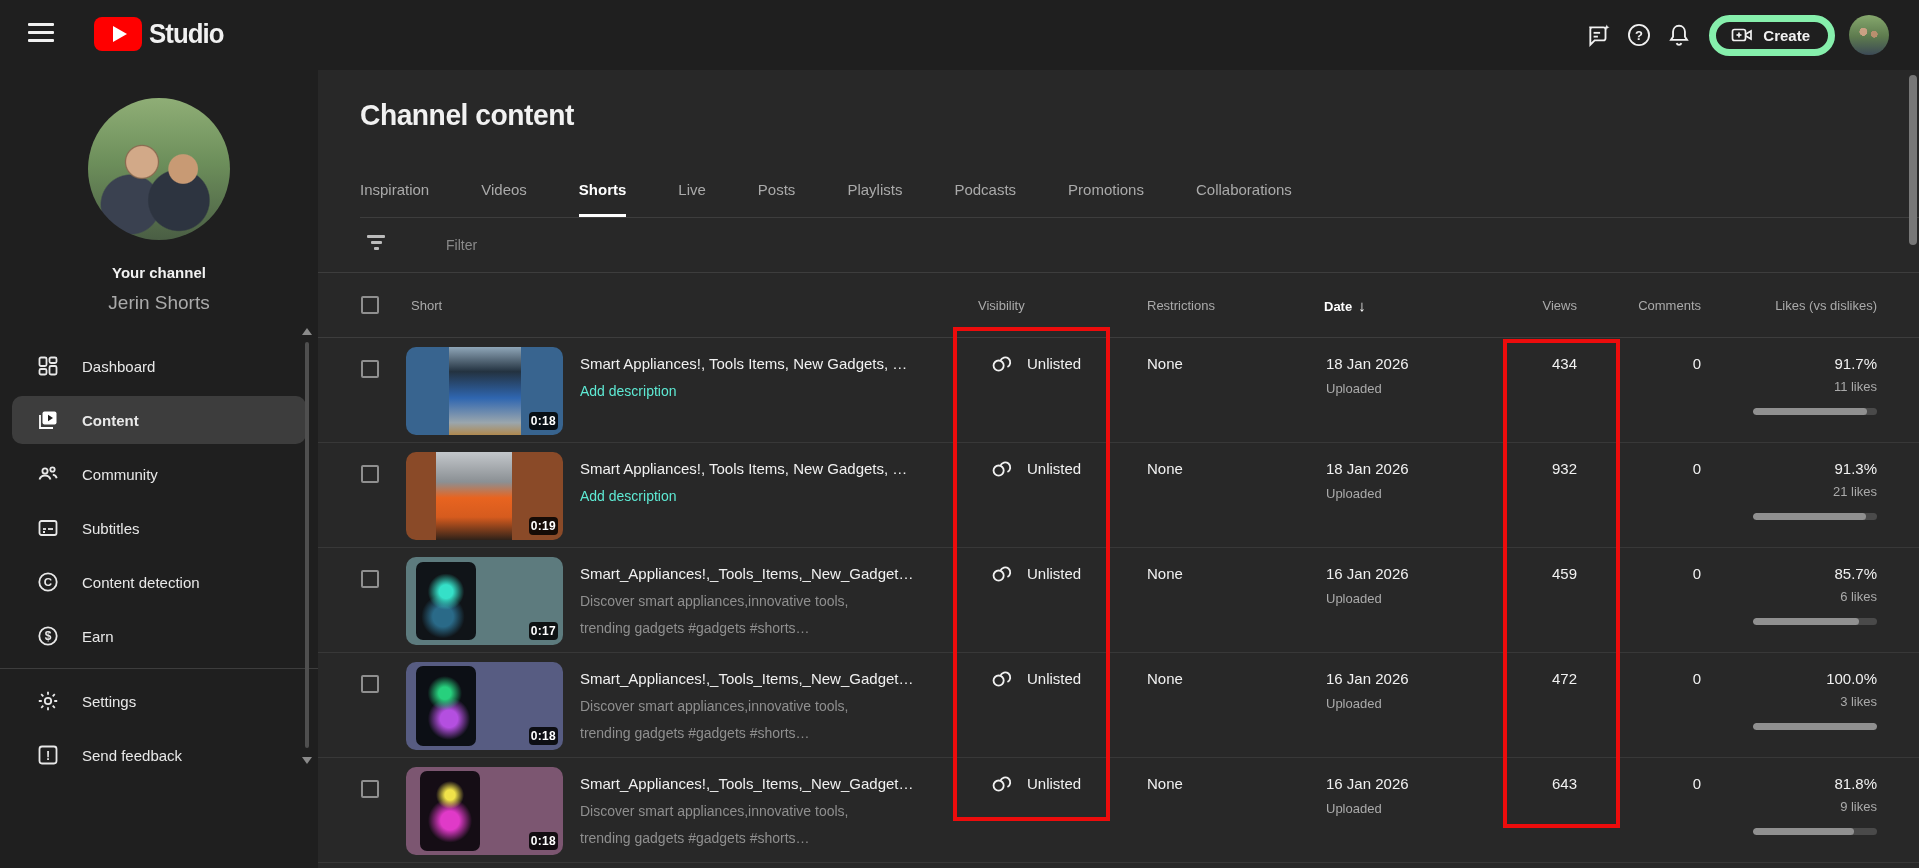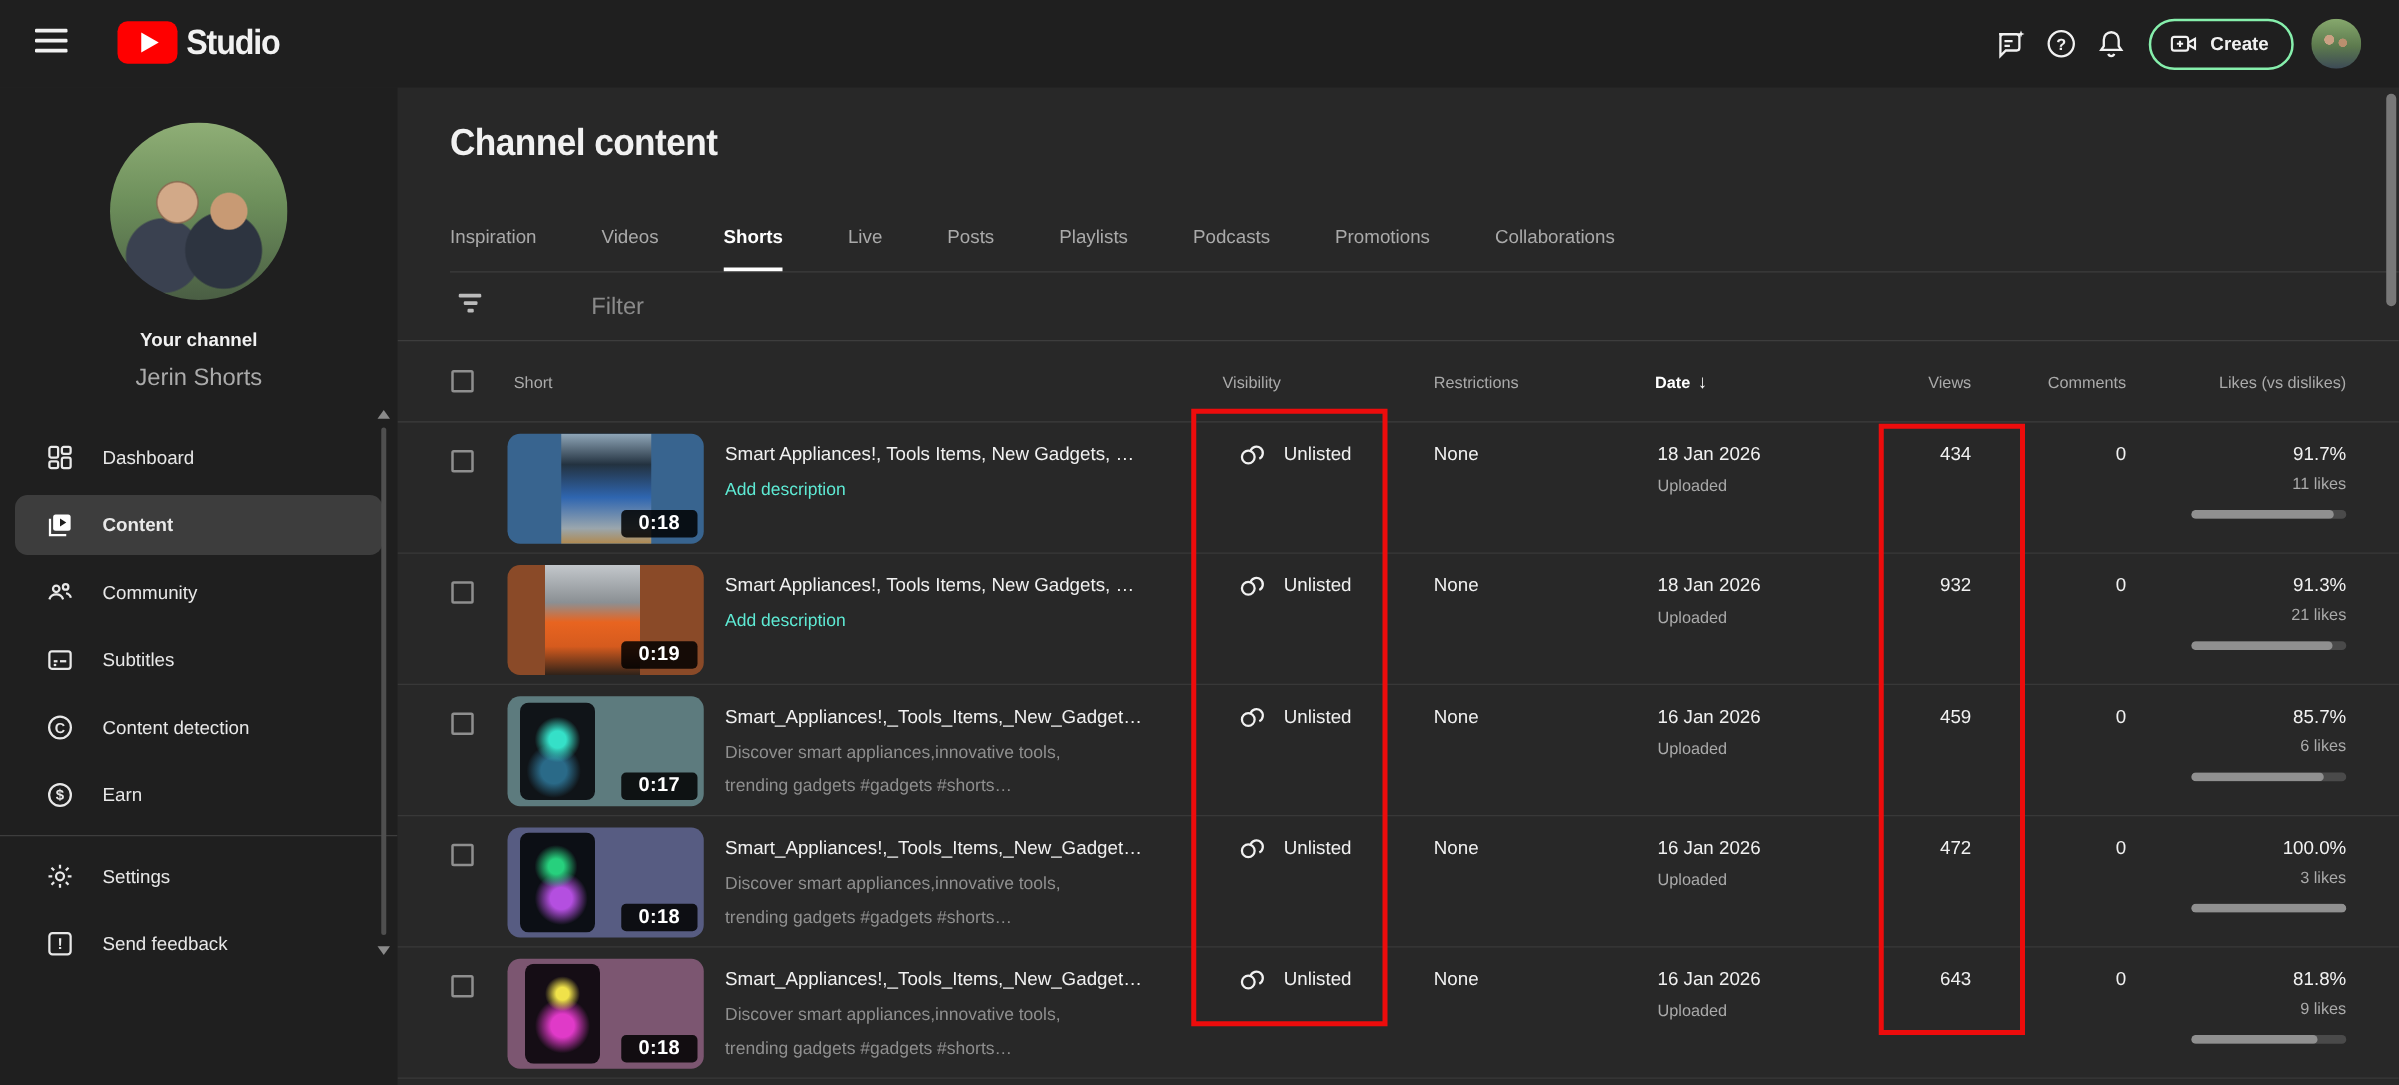"Create" .create-btn { border: 2px solid #86efac -> 7px solid #86efac }
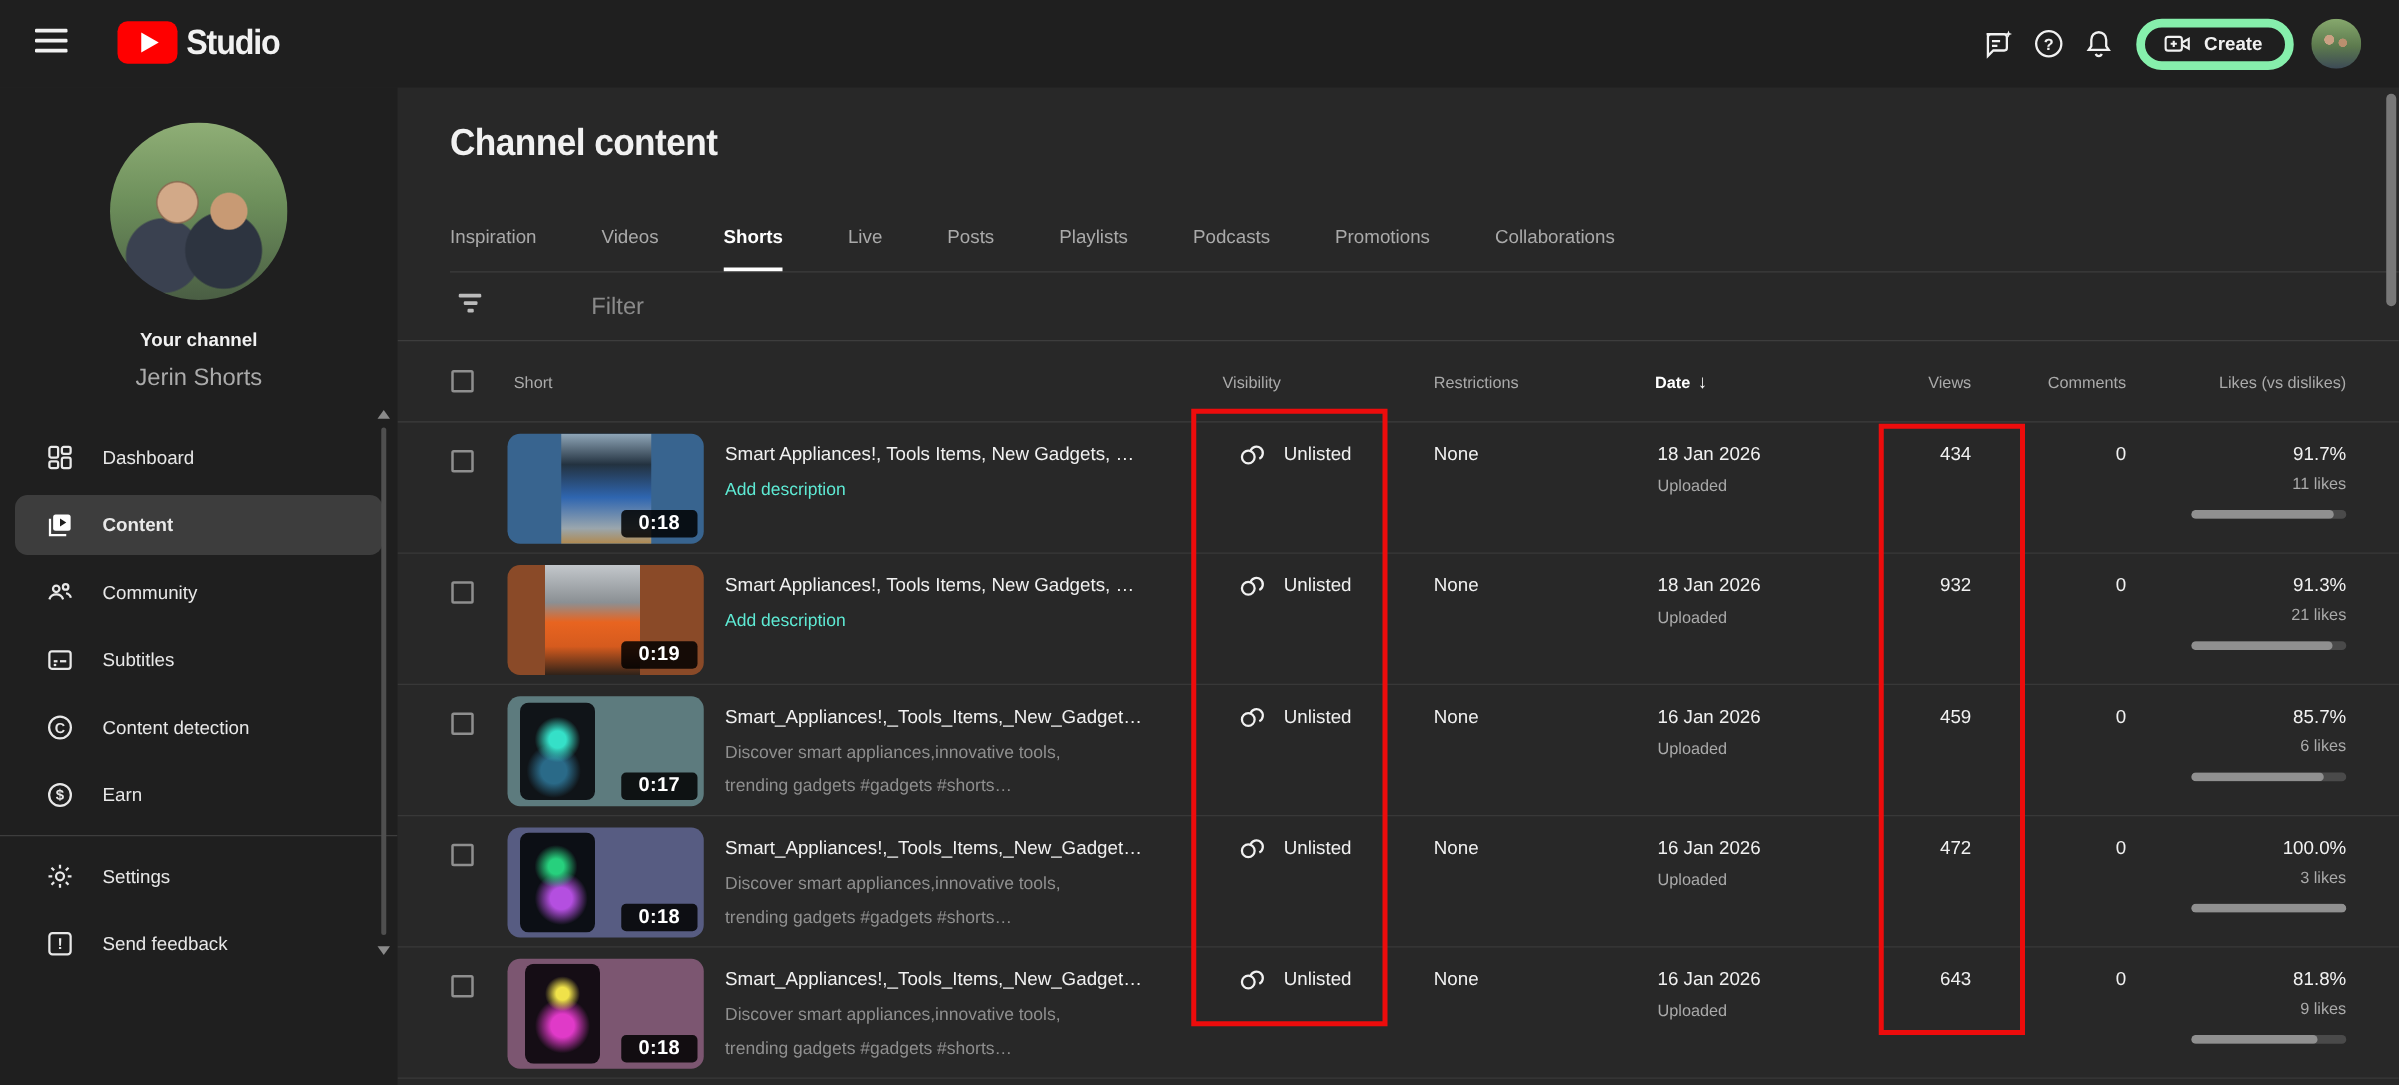"Filter" .filter-text { font-size: 19px -> 14px; margin-left: 27px -> none }
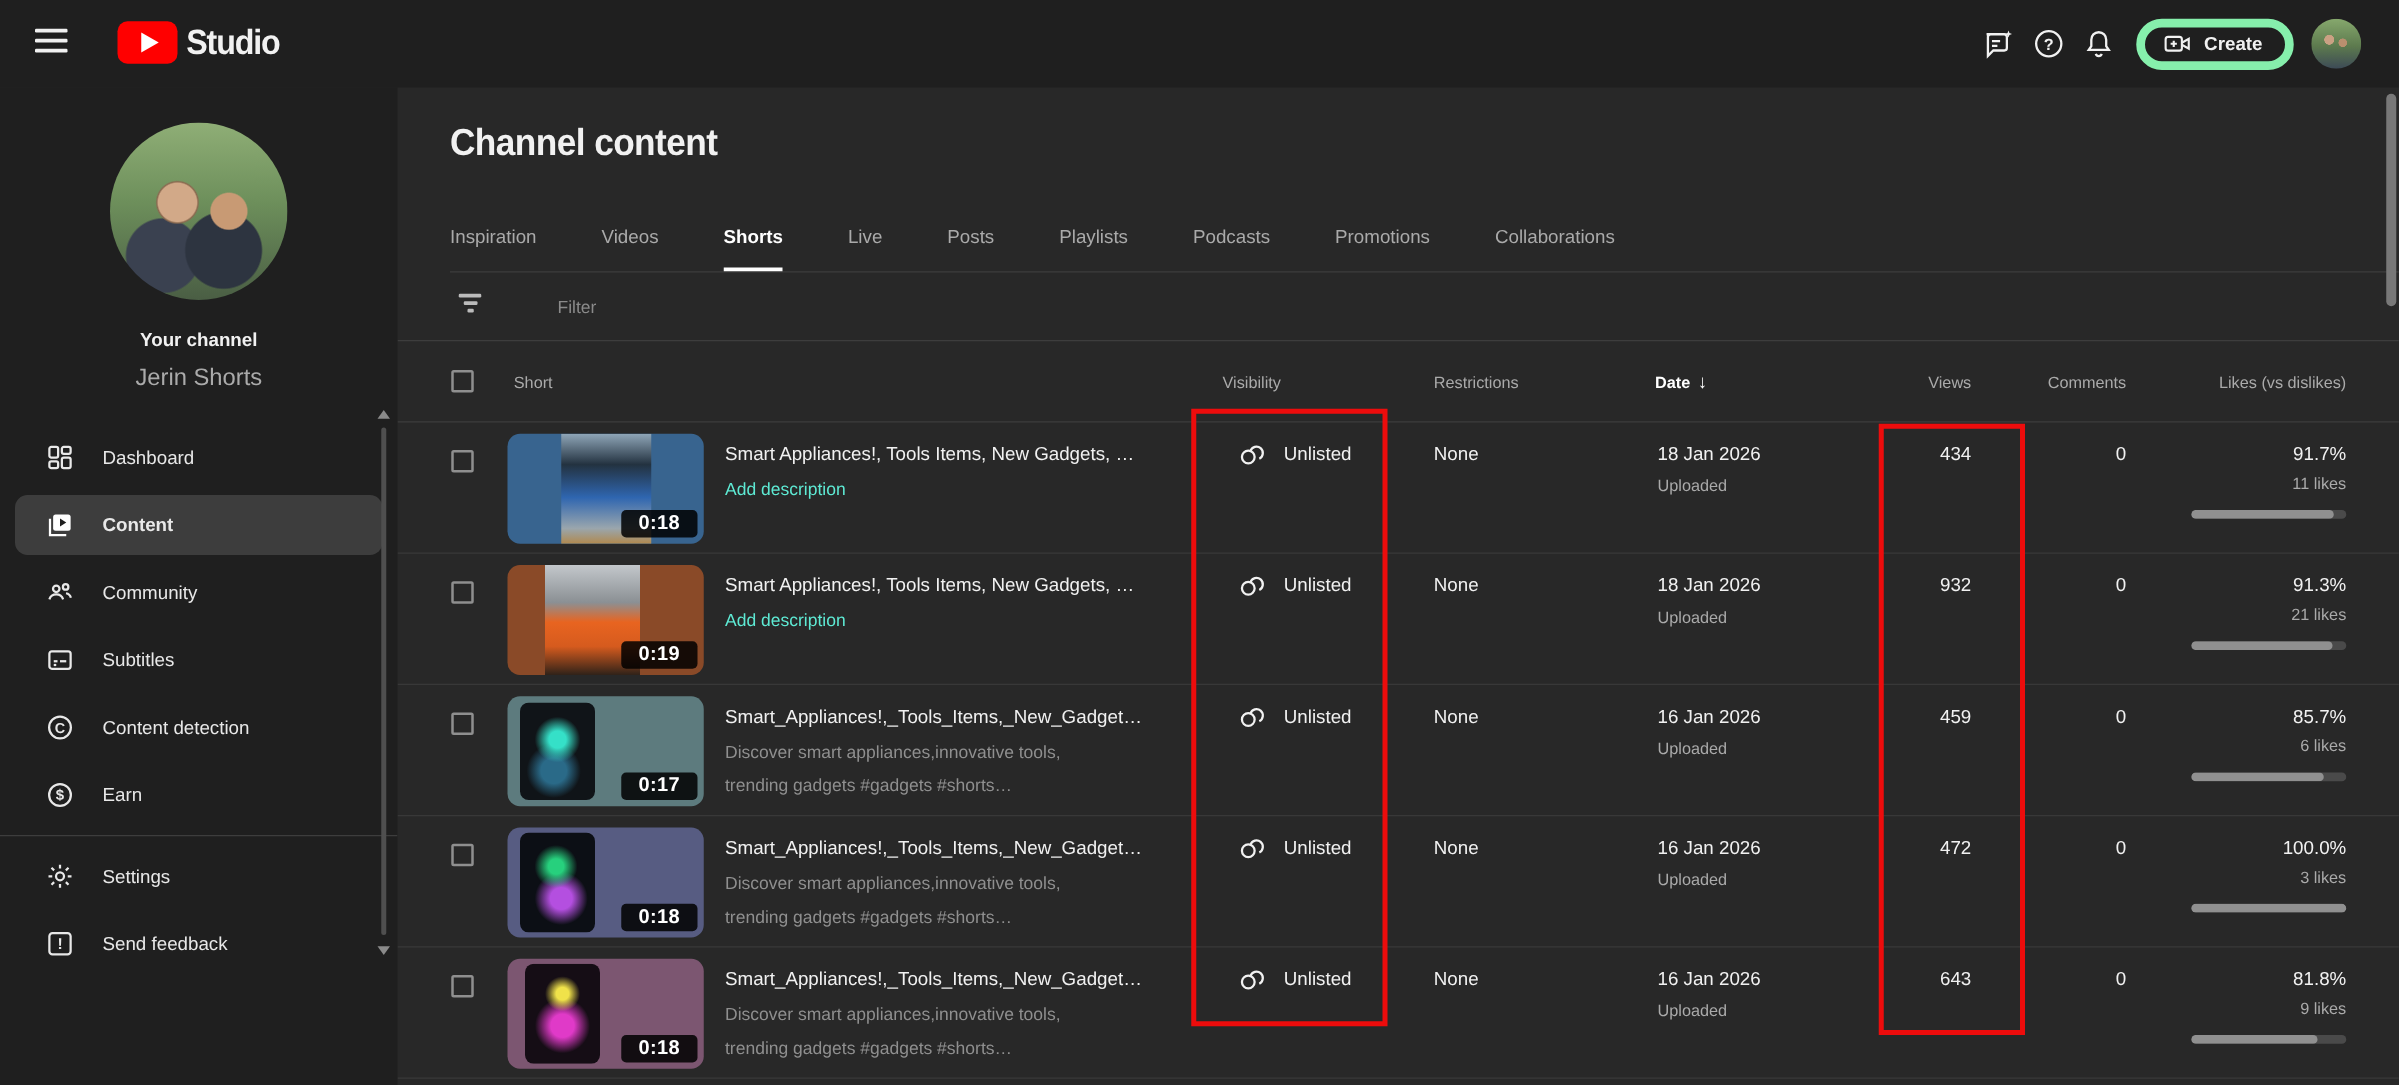"0:18" .dur { font-size: 16px -> 12px; padding: 2px 14px -> 2px 2px }
